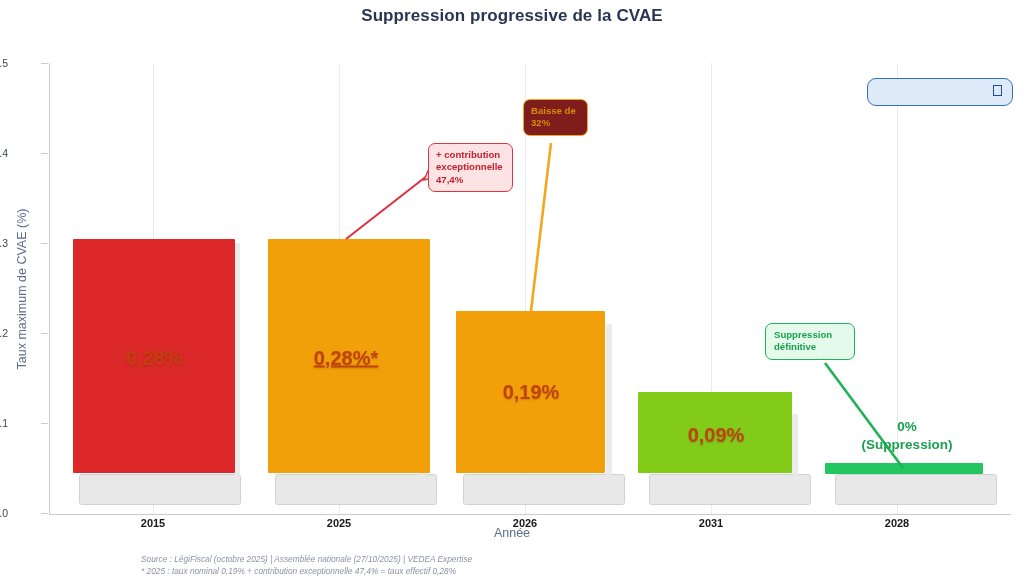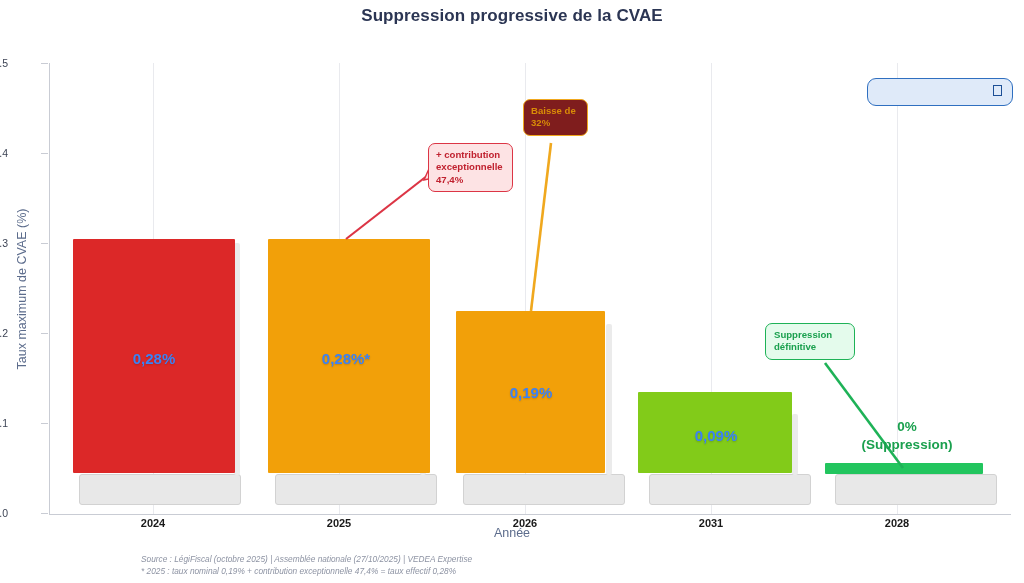"0,28%" .bar-value { color: #3b82f6 -> #c2410c; font-size: 15px -> 20px }
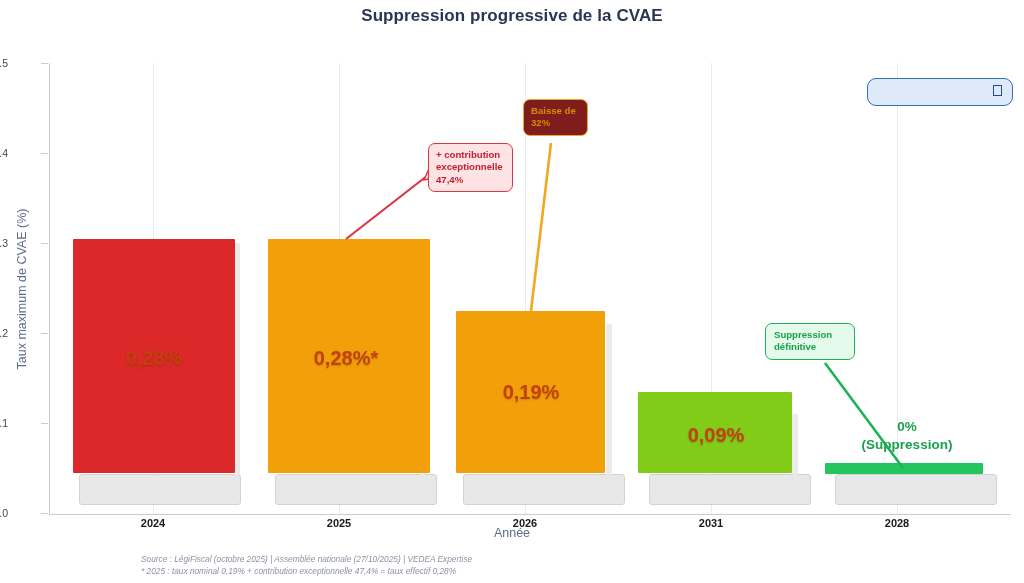"0,28%*" div.bar-value { text-decoration: none -> underline }
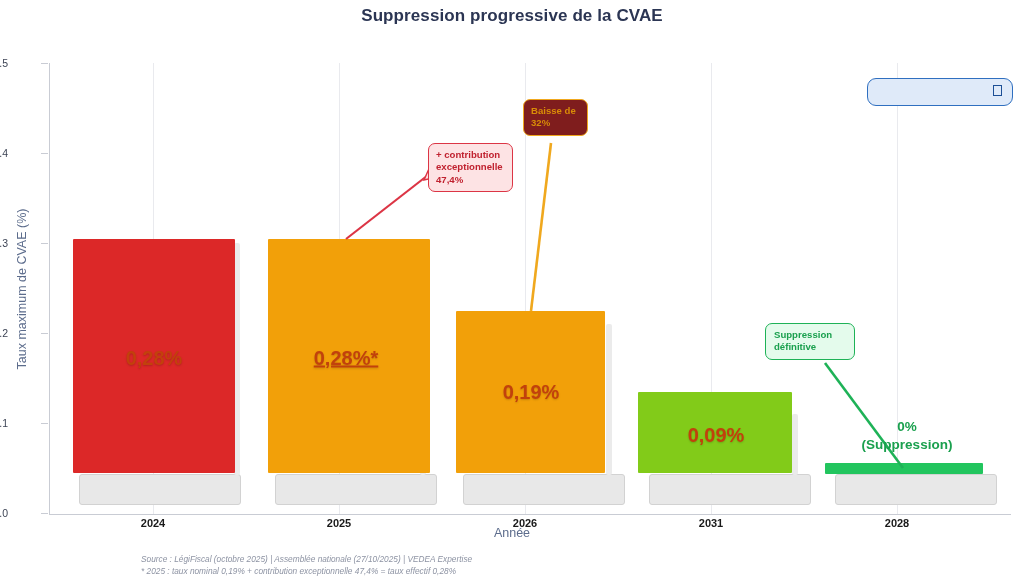"2024" div.xtick-label { text: 2024 -> 2015 }
